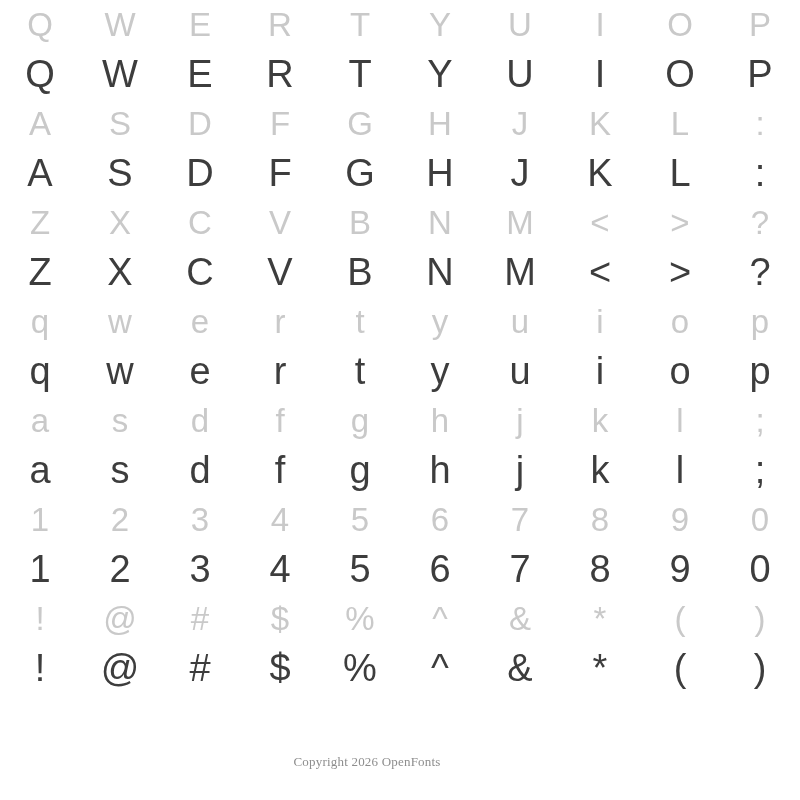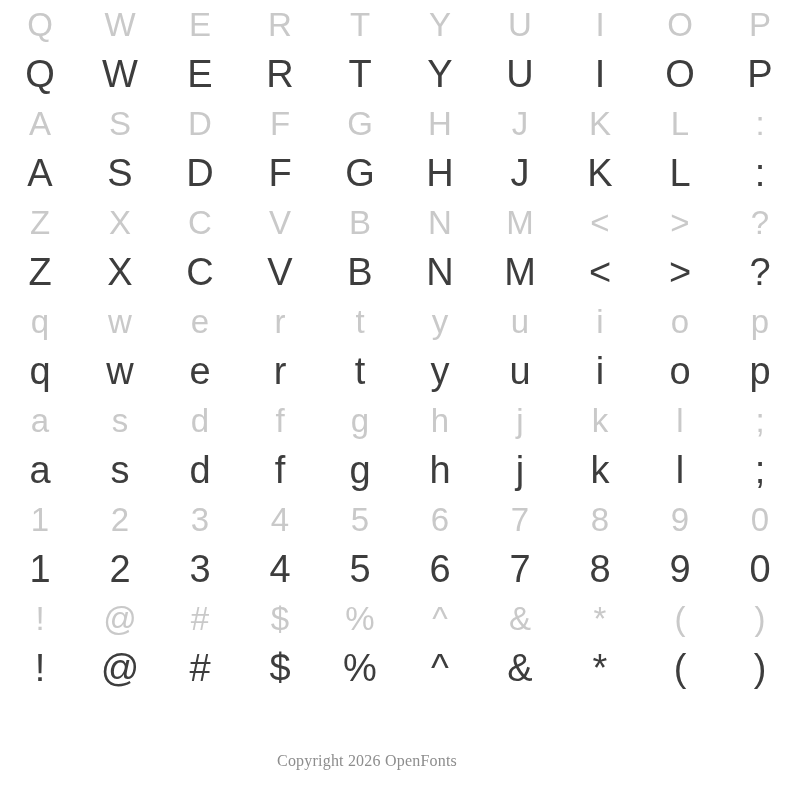"Copyright 2026 OpenFonts" #footer .copyright { font-size: 16px -> 13px }
